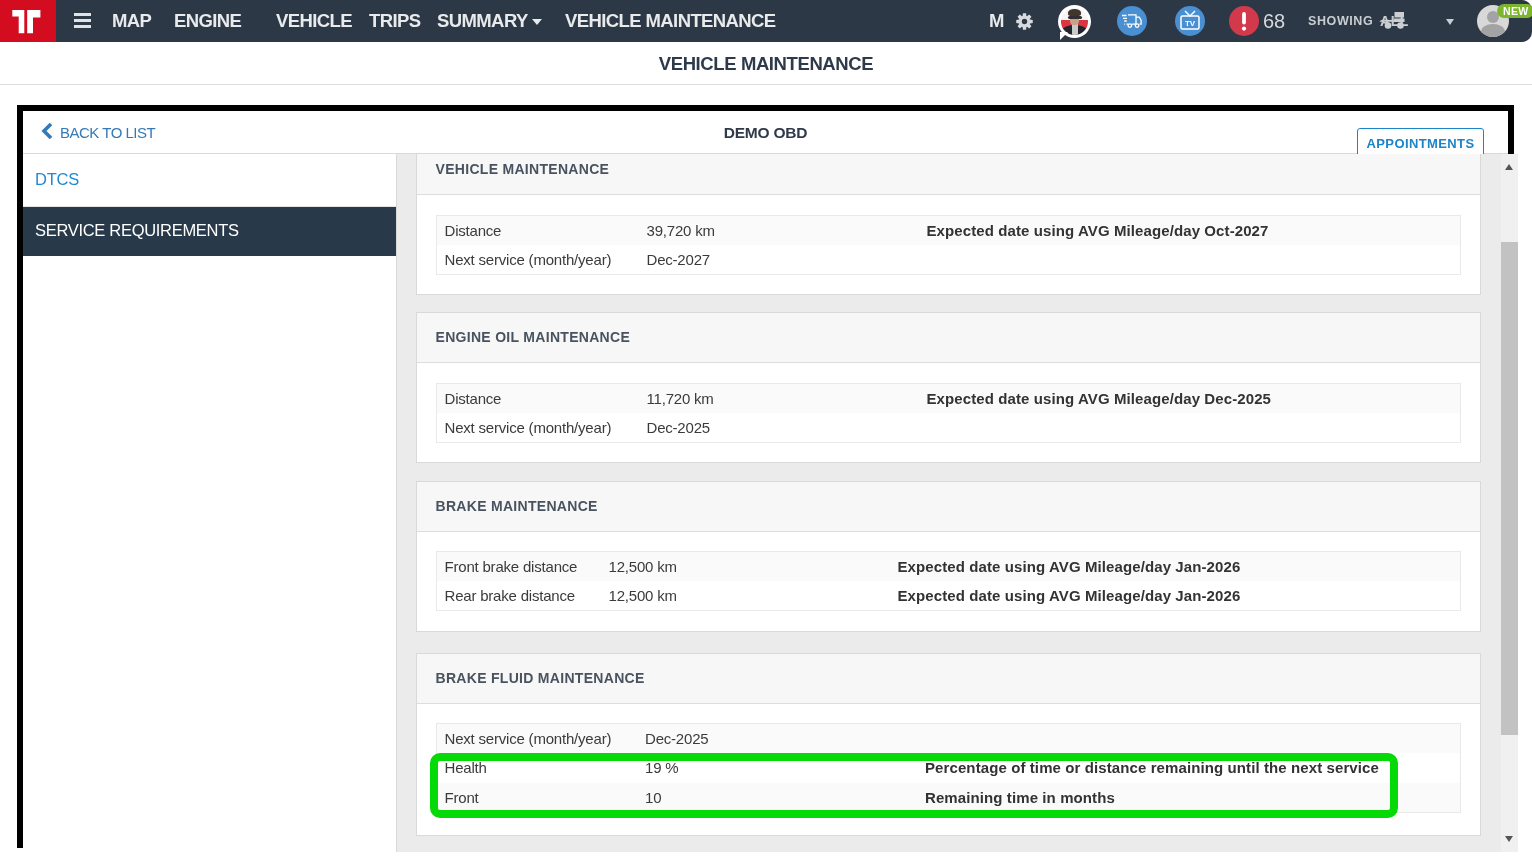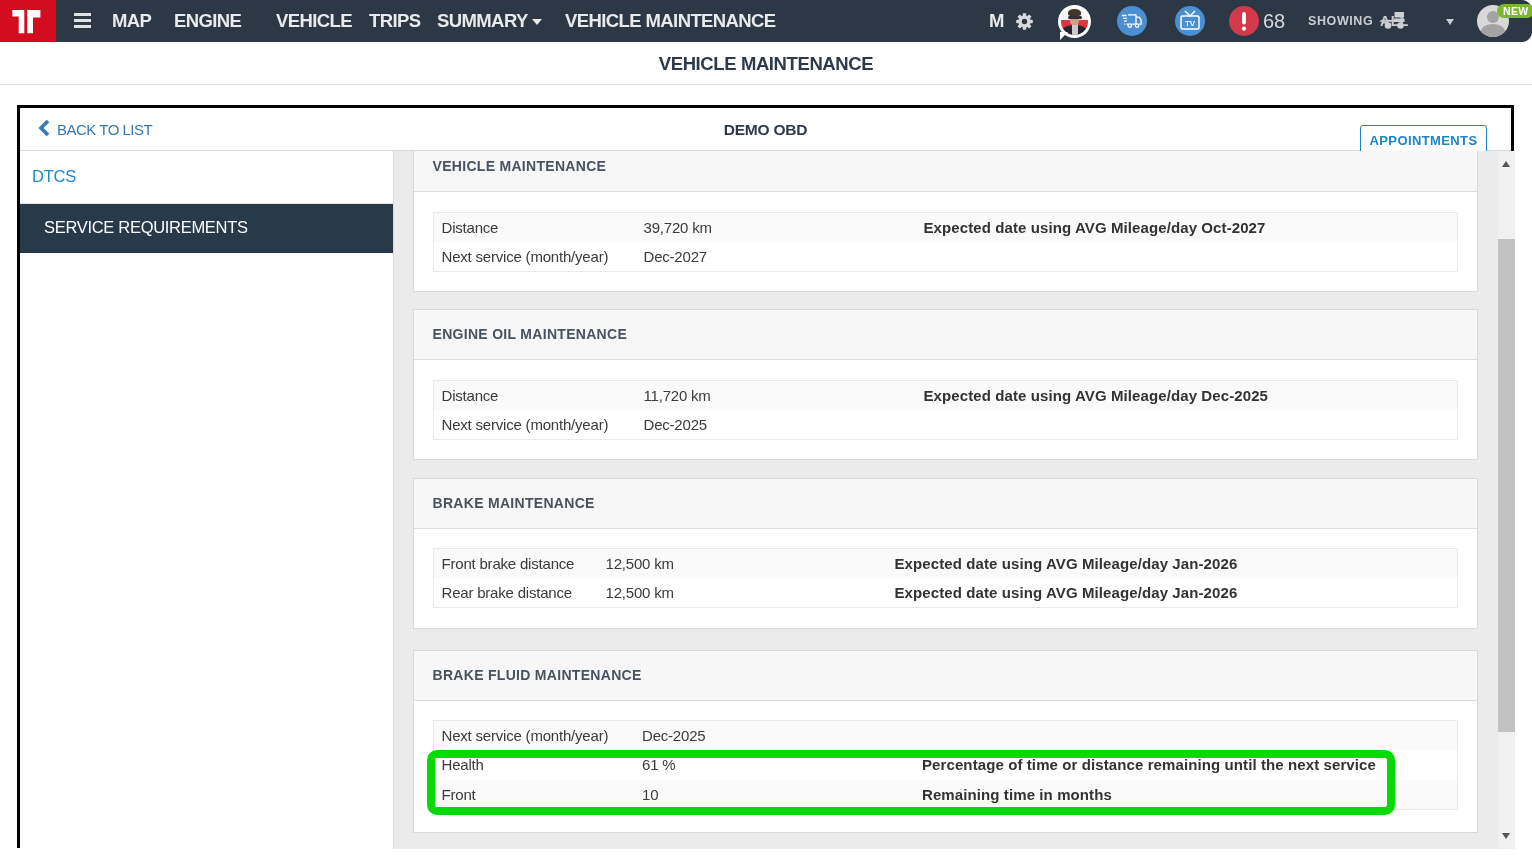"BACK TO LIST" .card { border: 3px solid #000000 -> 6px solid #000000 }
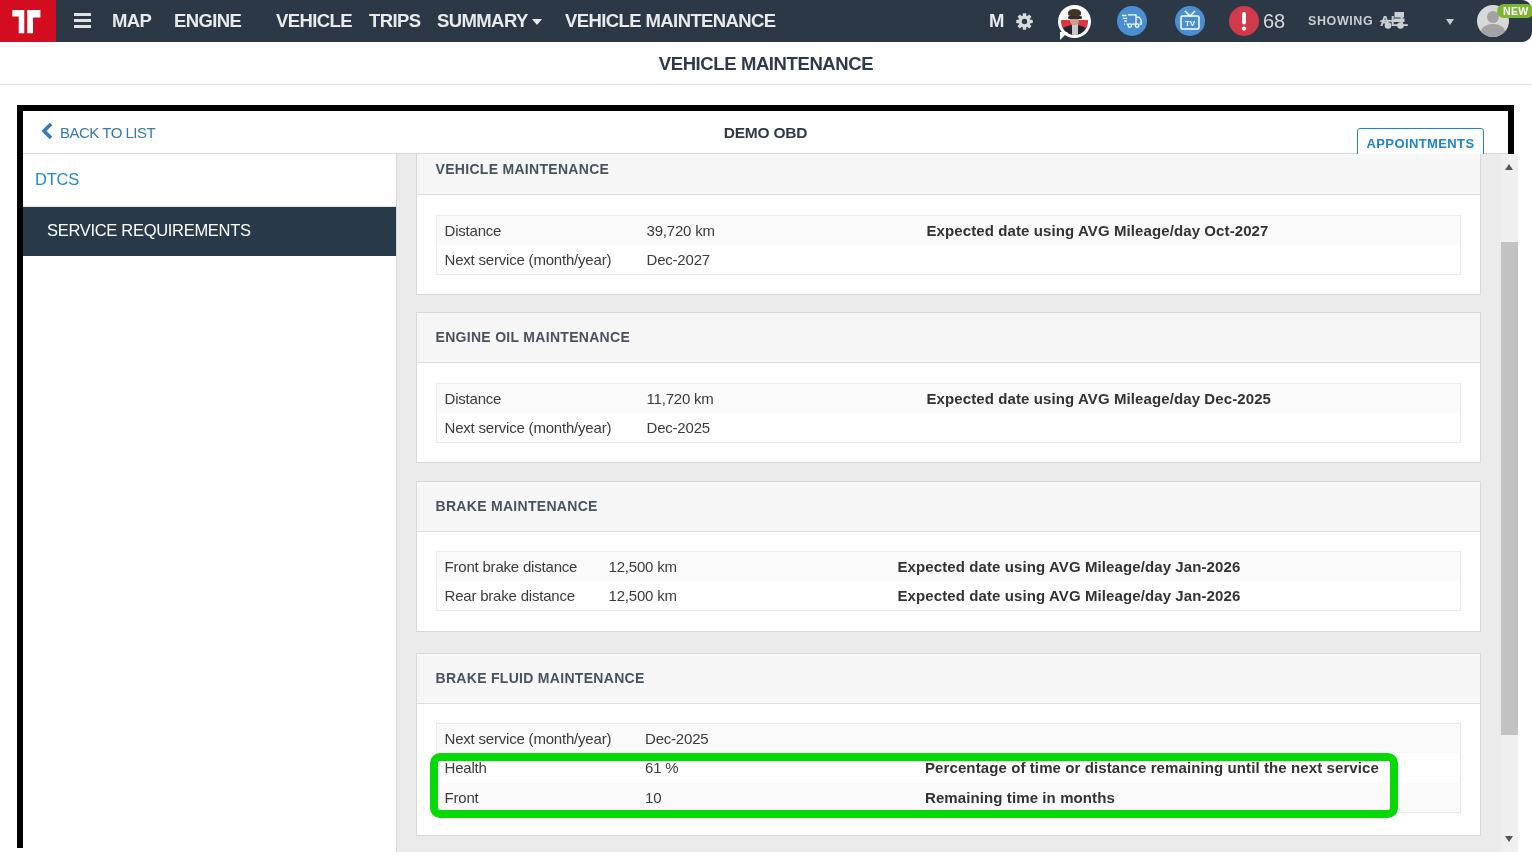"SERVICE REQUIREMENTS" .sideitem2 { padding-left: 24px -> 12px }
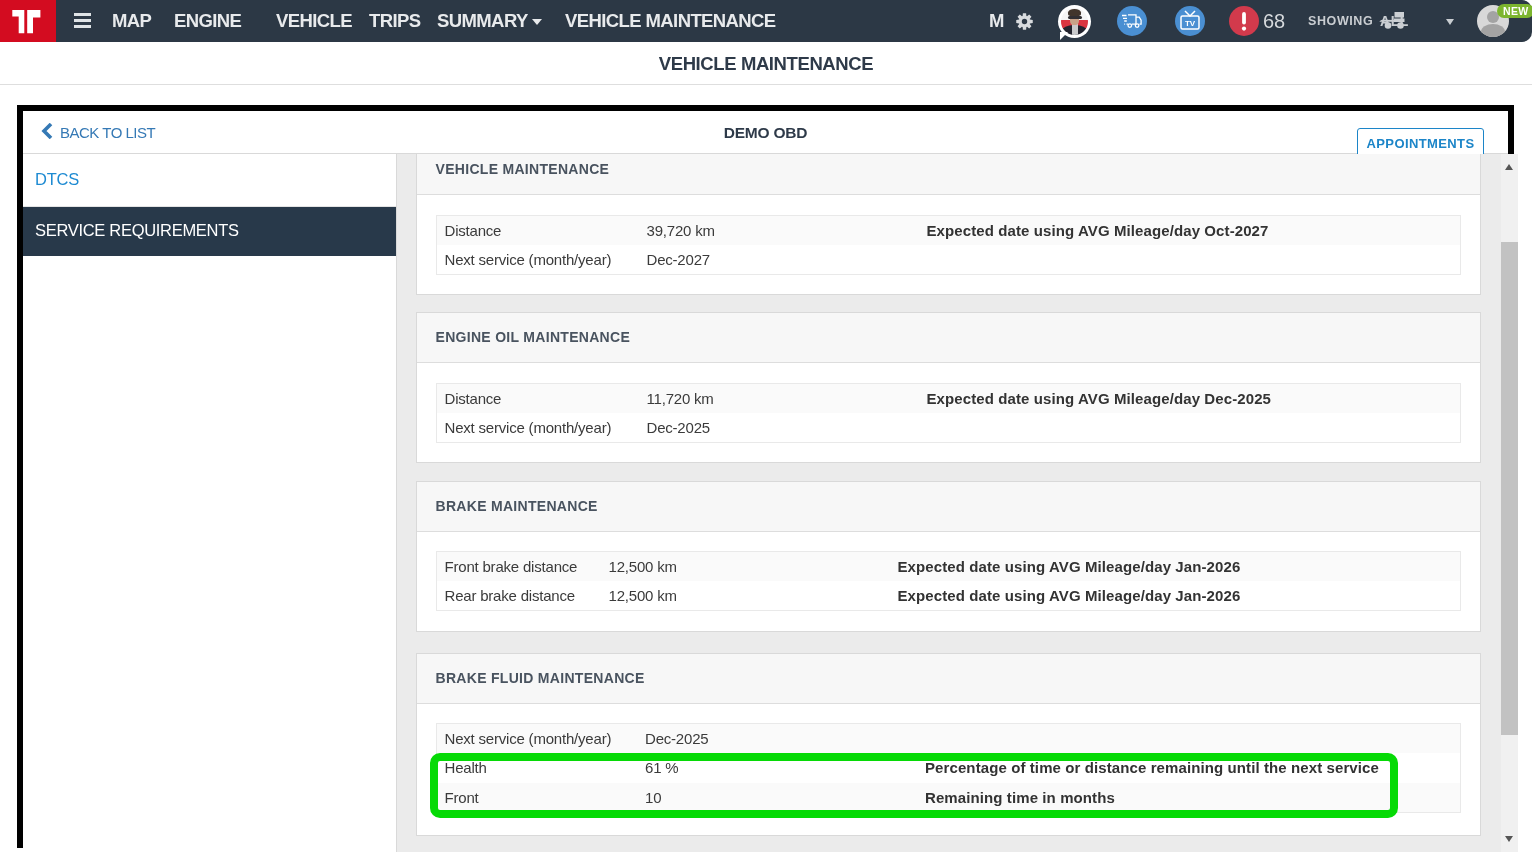"61 %" td { text: 61 -> 19 }
